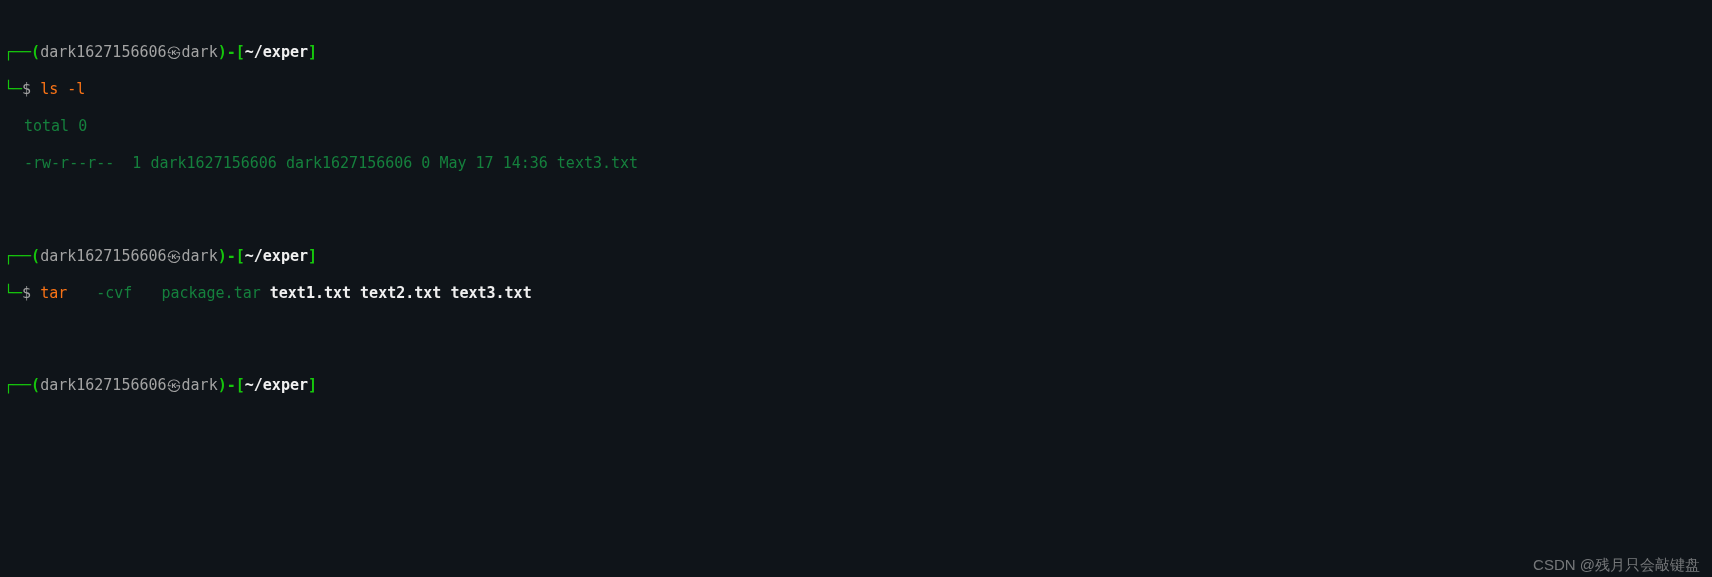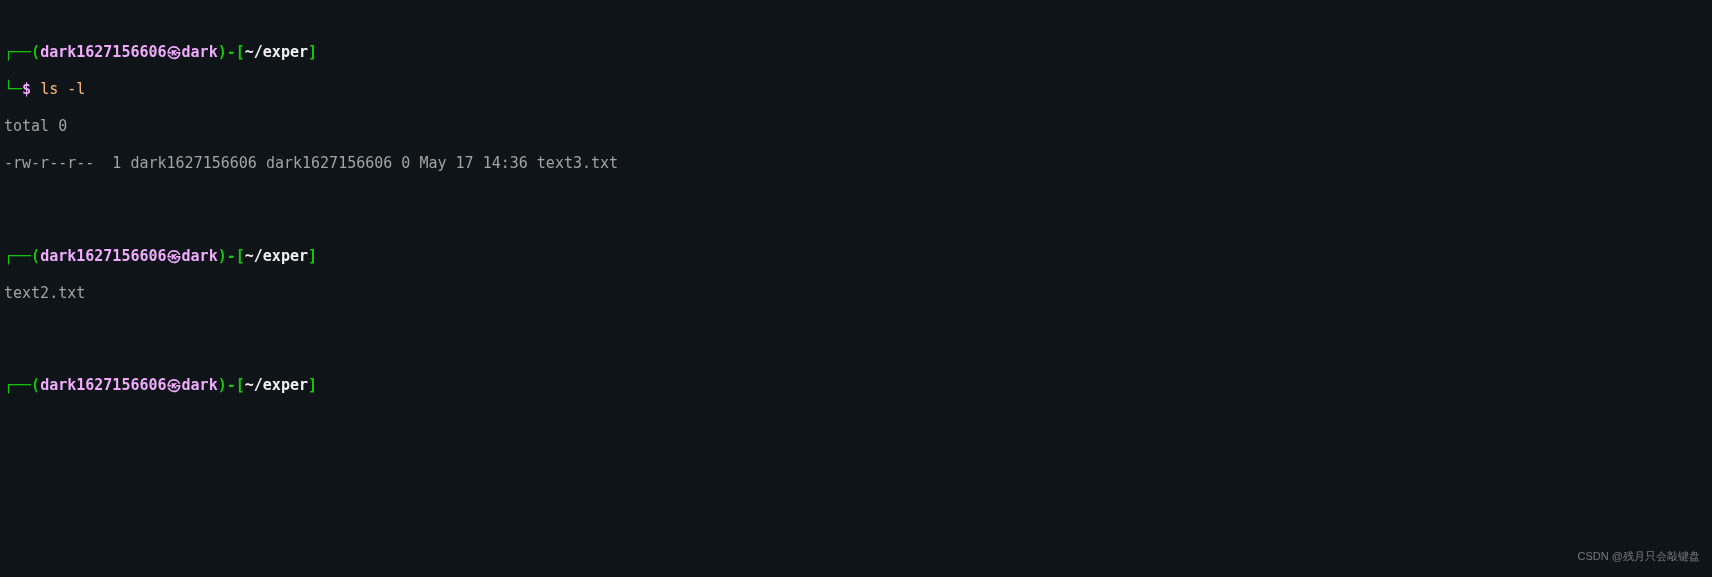"dark1627156606" .blue { color: #f0abfc -> #a3a3a3; font-weight: bold -> normal }
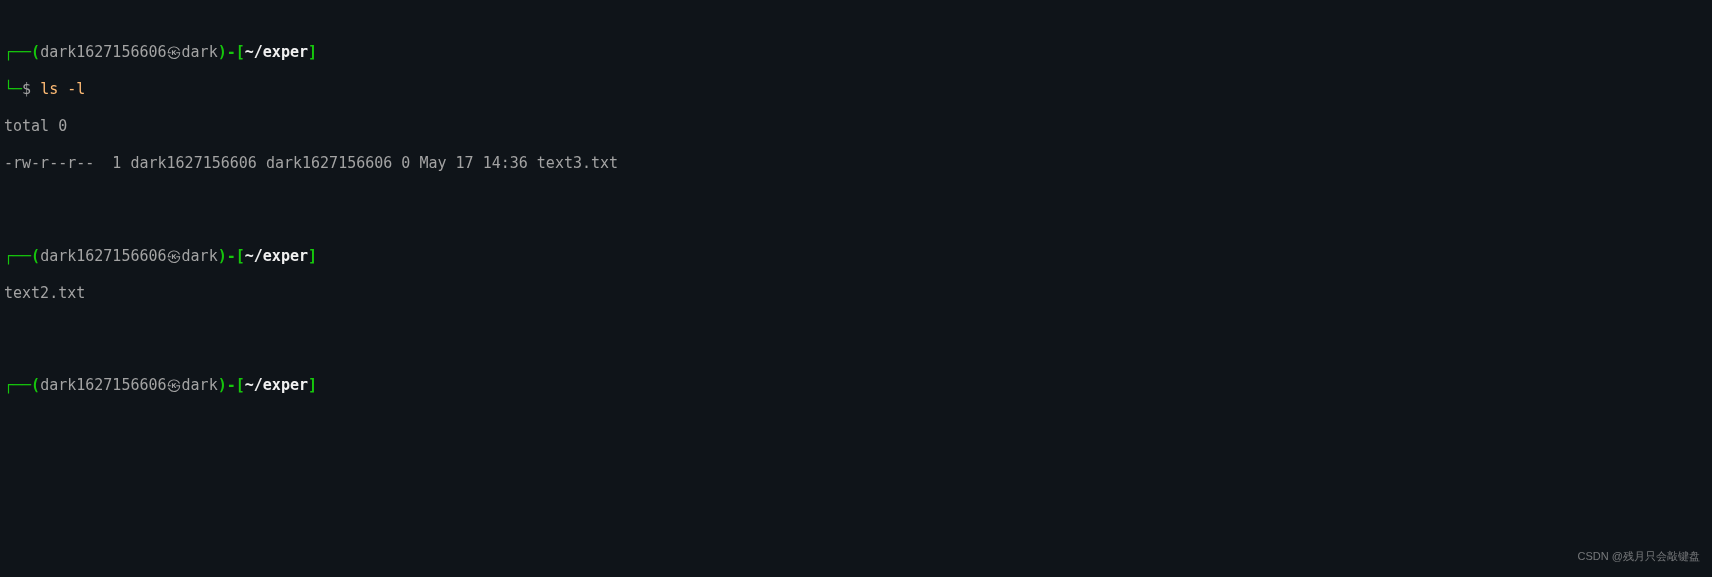"ls -l" .cyan { color: #fdba74 -> #f97316 }
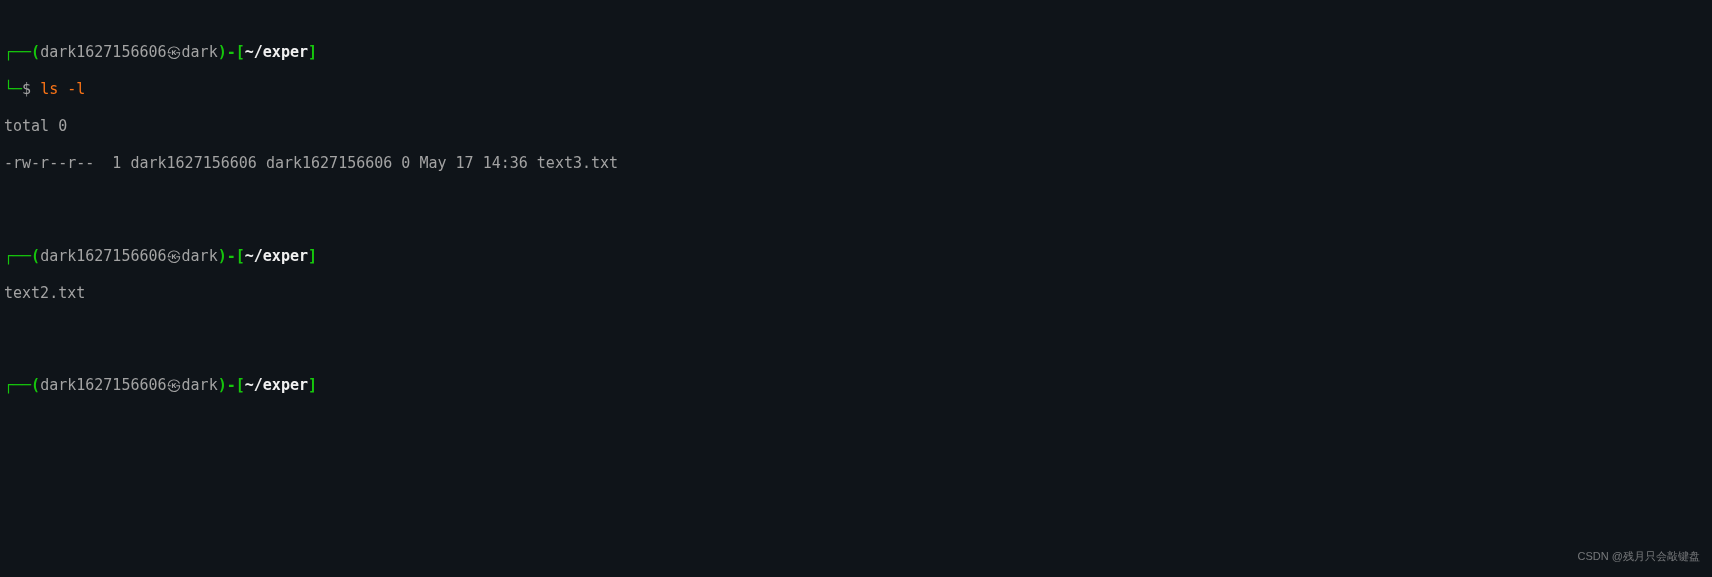"total 0" .gray { color: #a3a3a3 -> #15803d; margin-left: none -> 20px }
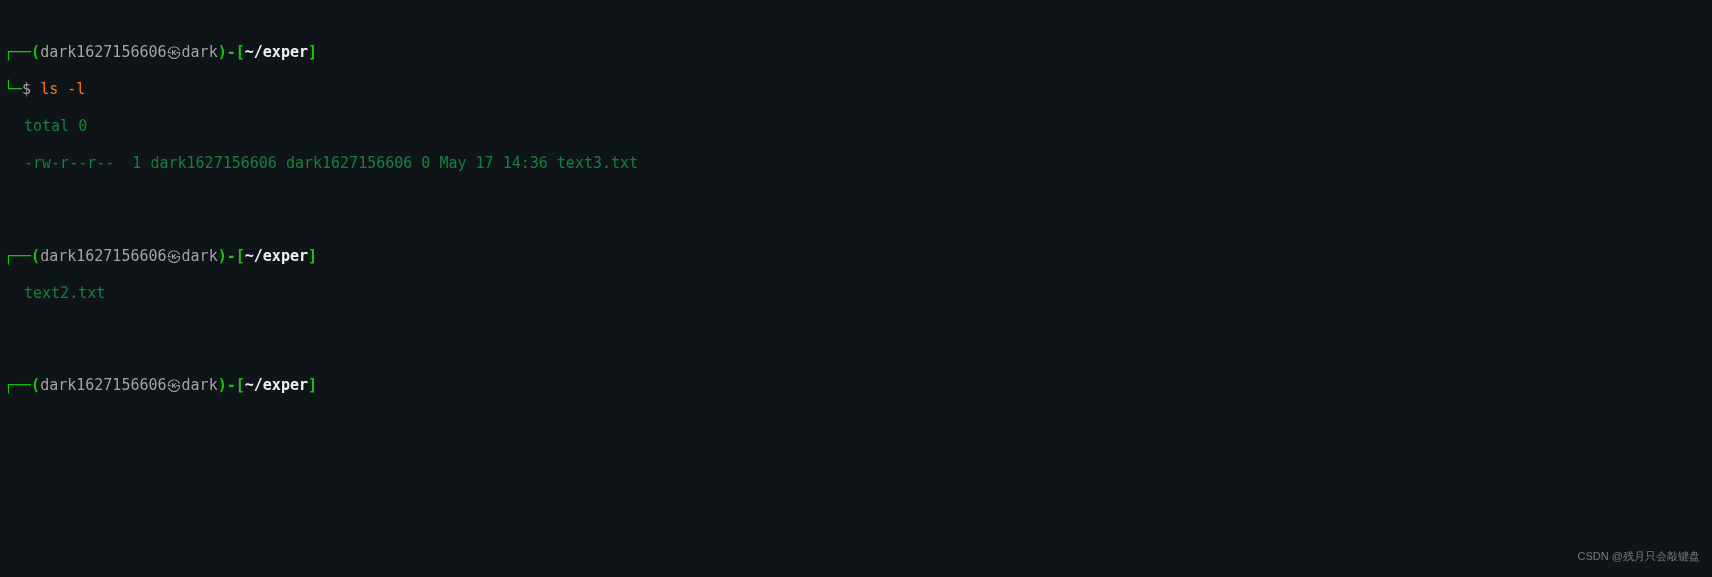"└─$ tar -cvf package.tar text1.txt" span.second-line { html: none -> <span><span>└─</span><span>$</span> <span>tar</span><span> -cvf </span><span>package.tar </span><span>text1.txt text2.txt text3.txt</span></span> }
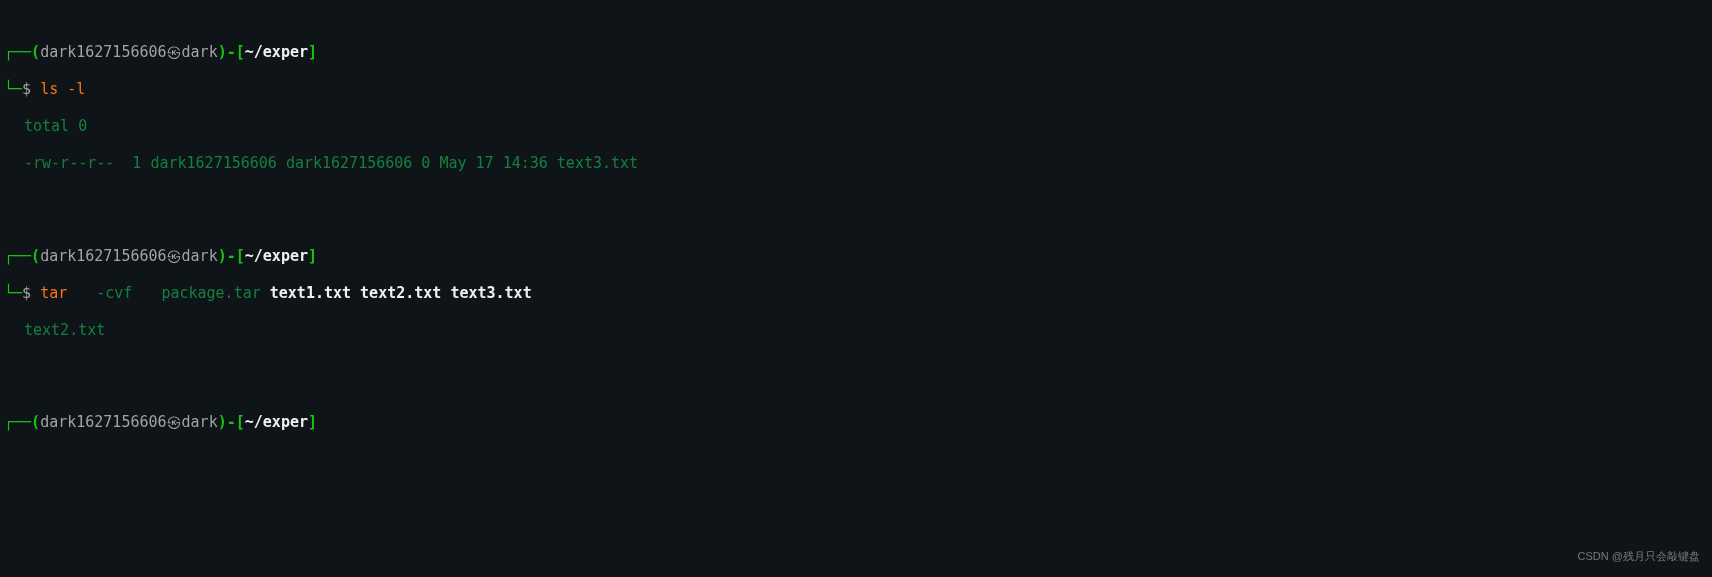"text2.txt" span.row { html: <span>text2.txt</span> -> none }
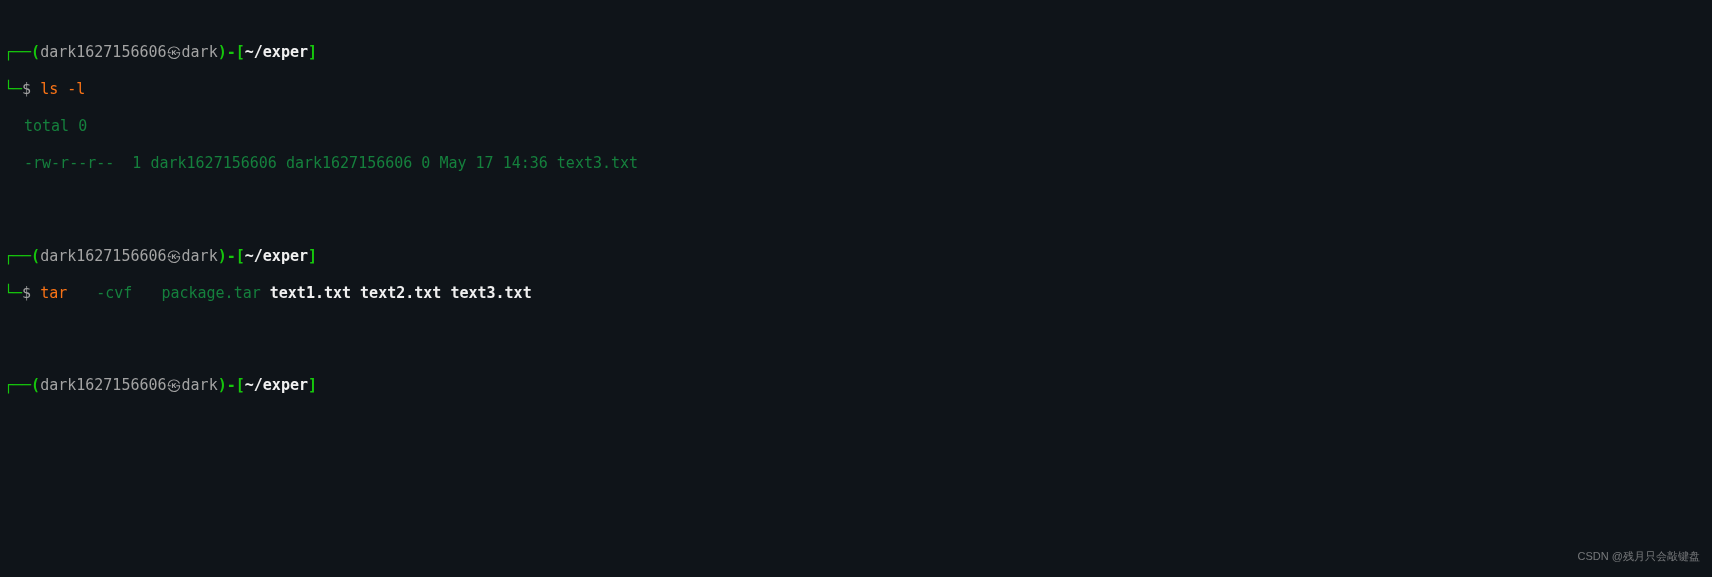"CSDN @残月只会敲键盘" .watermark { bottom: 12px -> 3px; font-size: 11px -> 15px }
